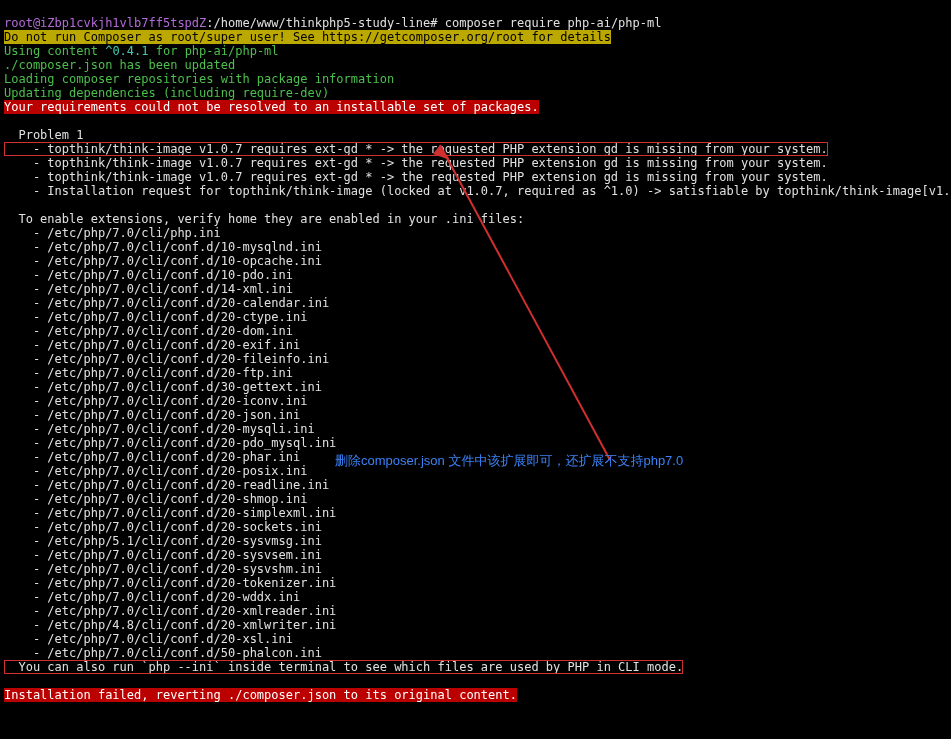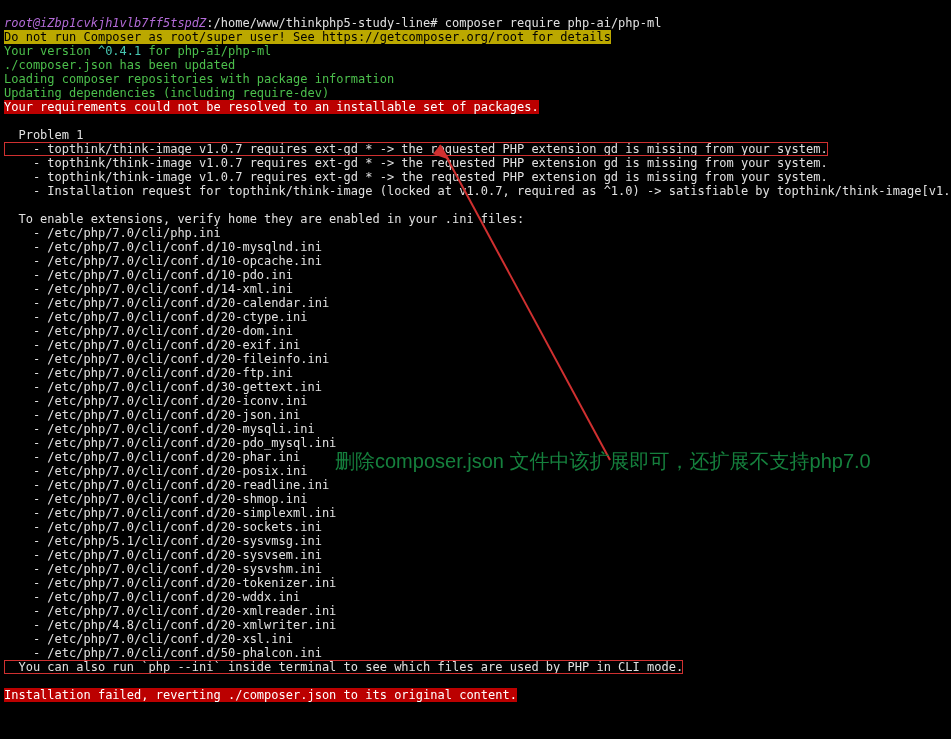"root@iZbp1cvkjh1vlb7ff5tspdZ" .purple { font-style: italic -> none }
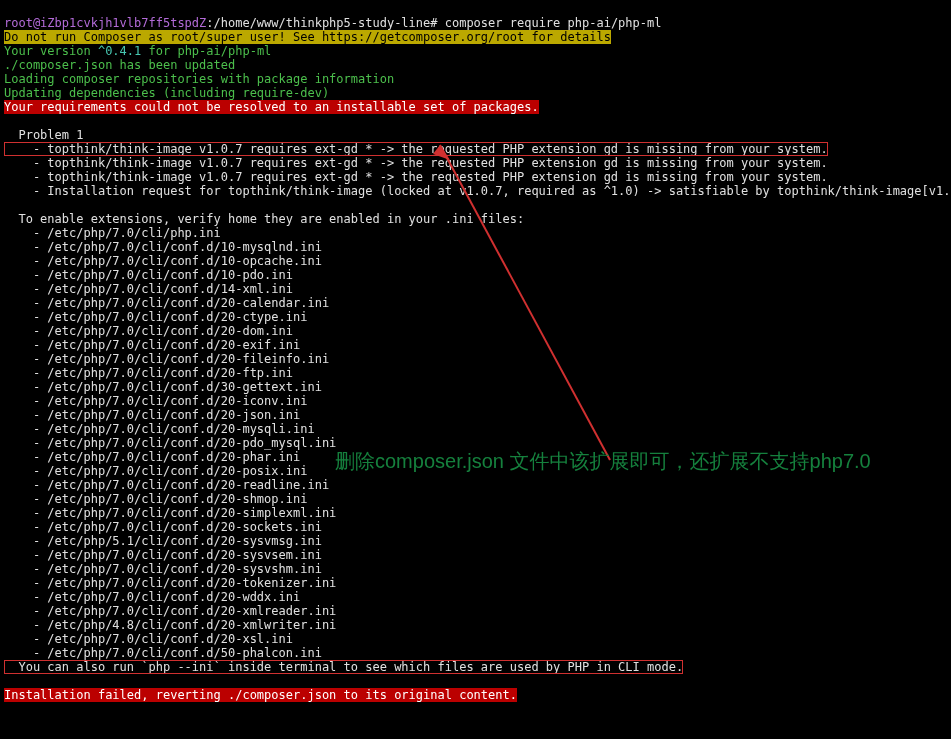"Your version" span.green { text: Your version -> Using content }
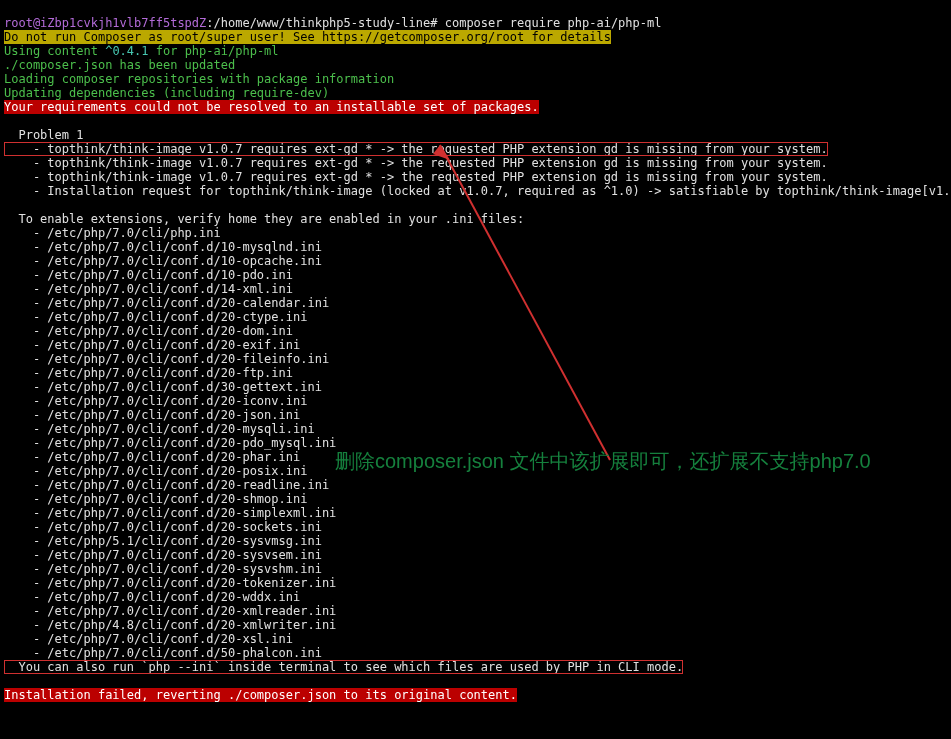"删除composer.json 文件中该扩展即可，还扩展不支持php7.0" .annotation { color: #15803d -> #3b82f6; font-size: 20px -> 13px }
